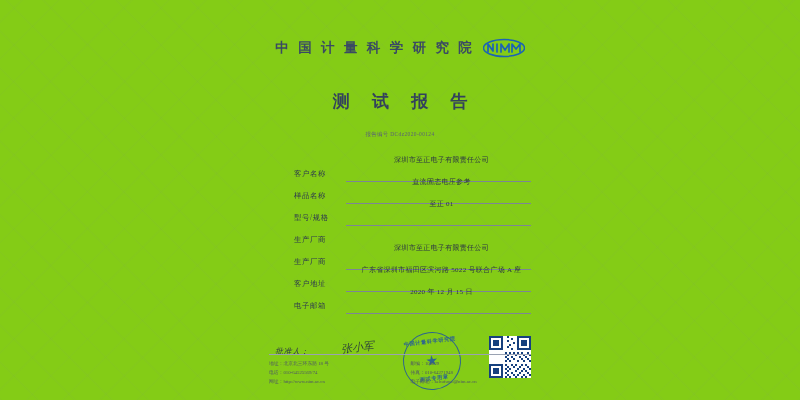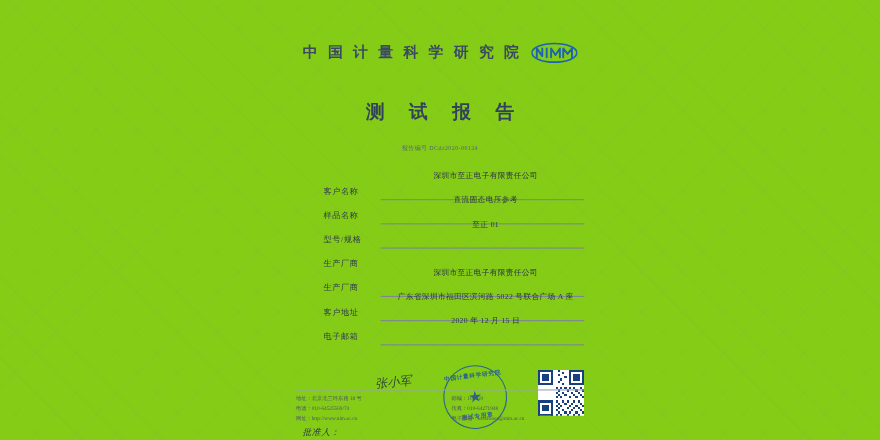"批准人：" .sign-label { margin-top: 41px -> none }
